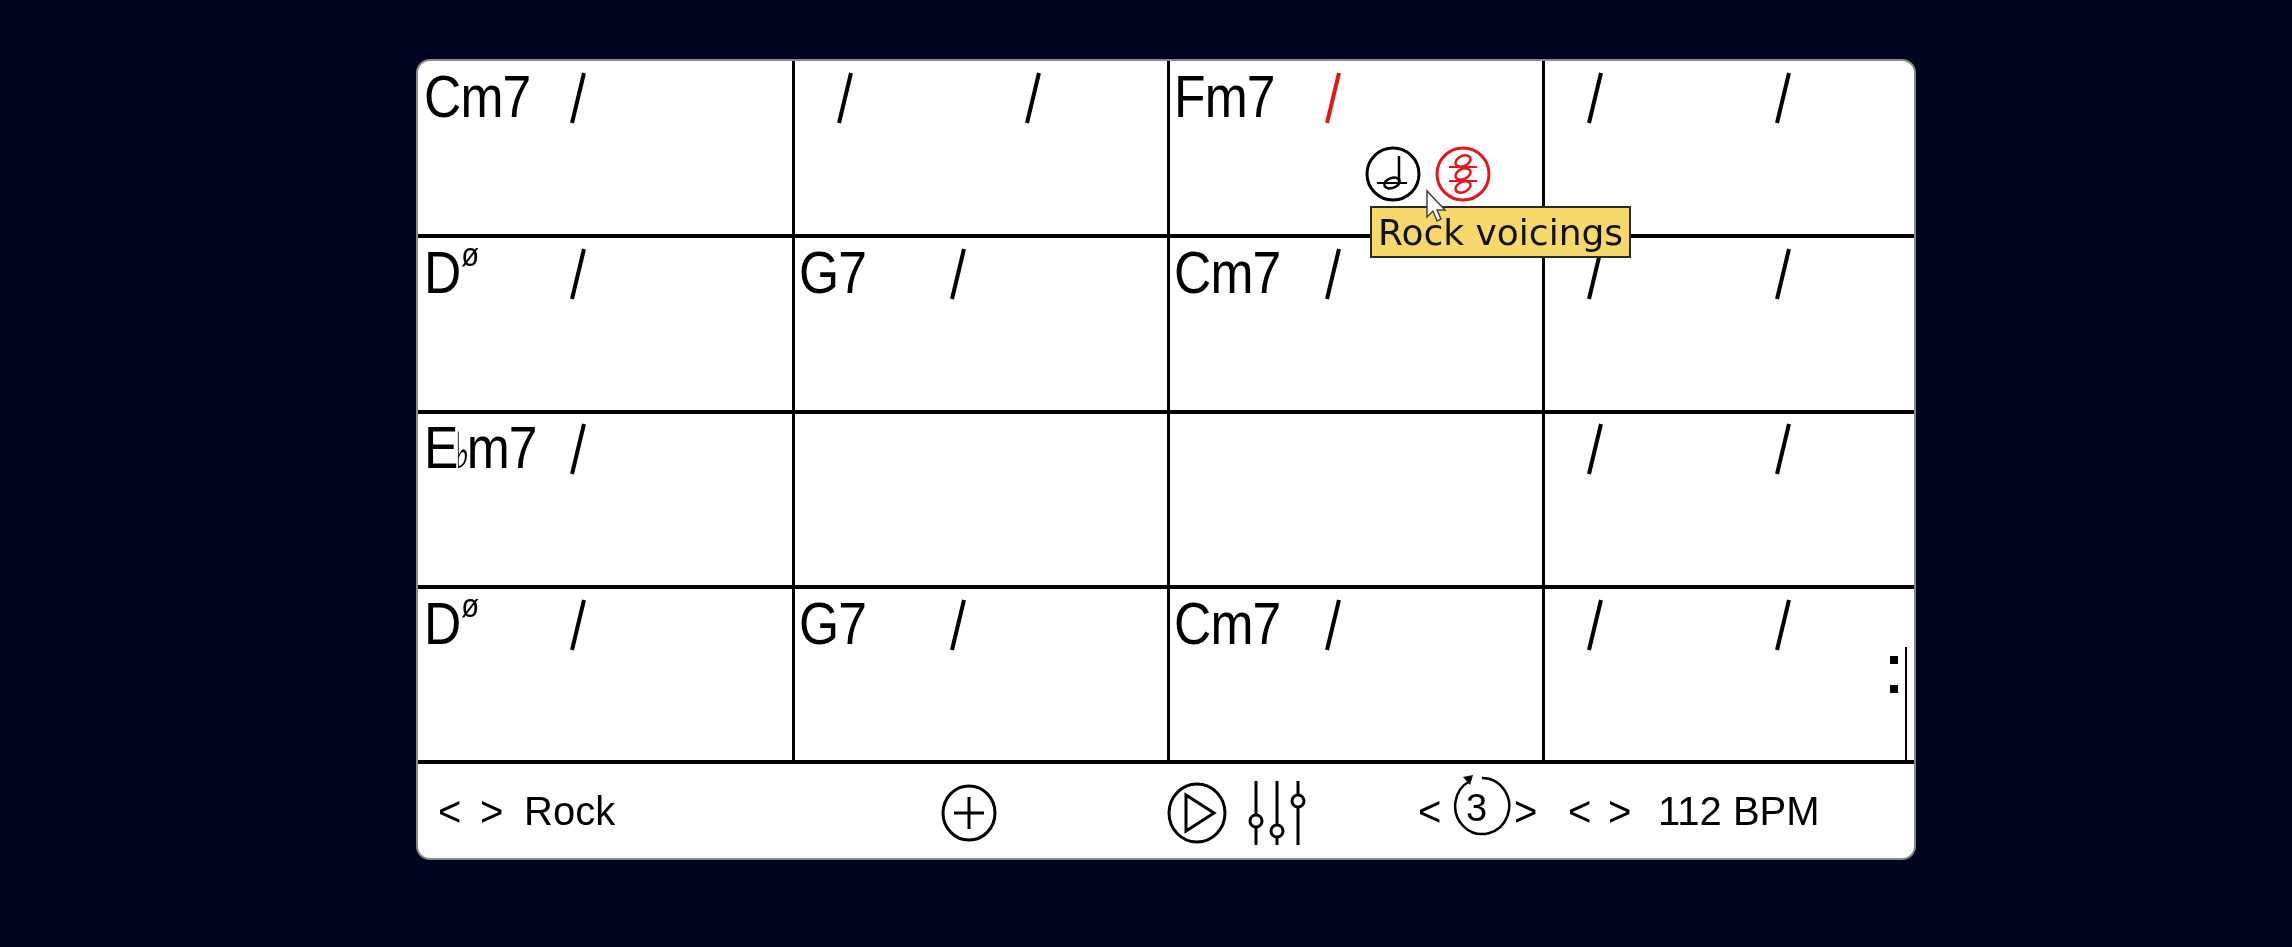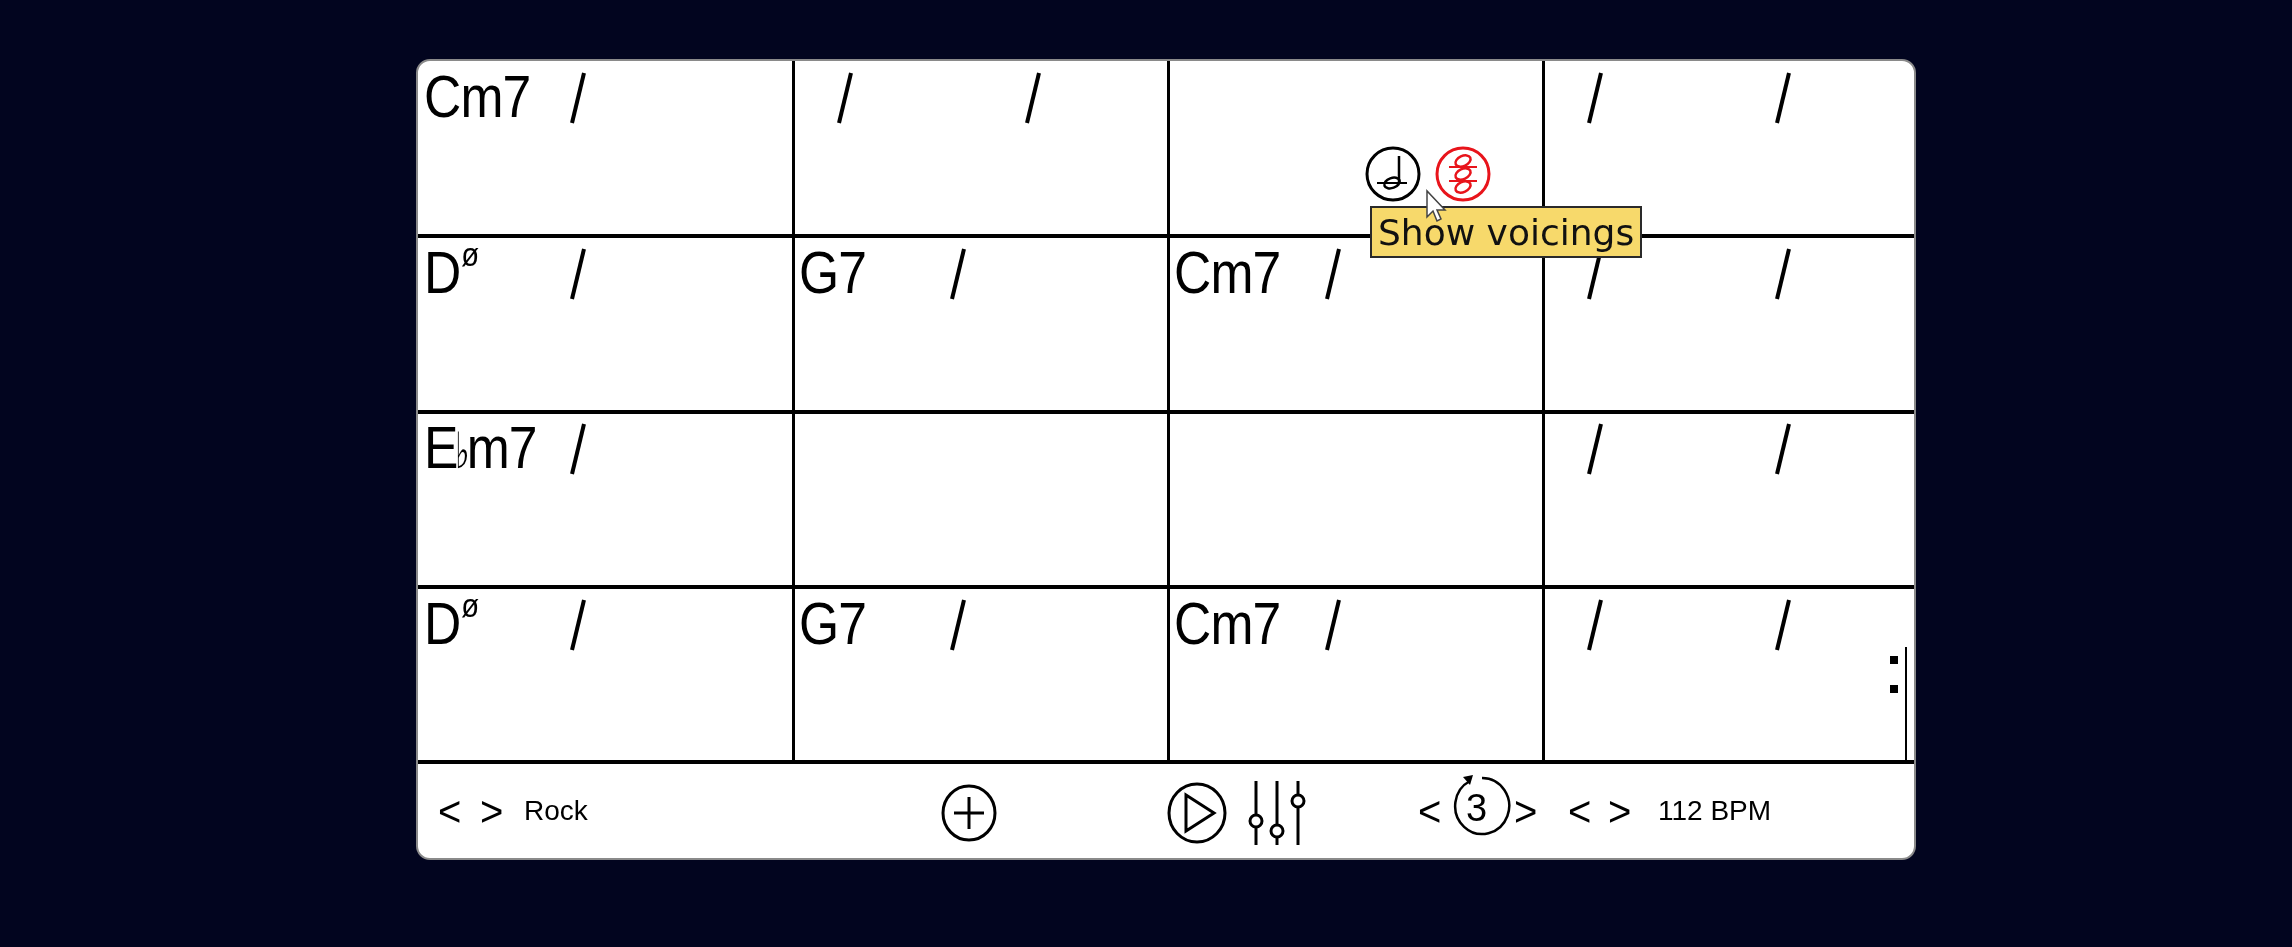"Fm7" div.cell { html: none -> <div> <div><span>Fm7</span></div> <div> <svg> <line></line> </svg> </div> </div> }
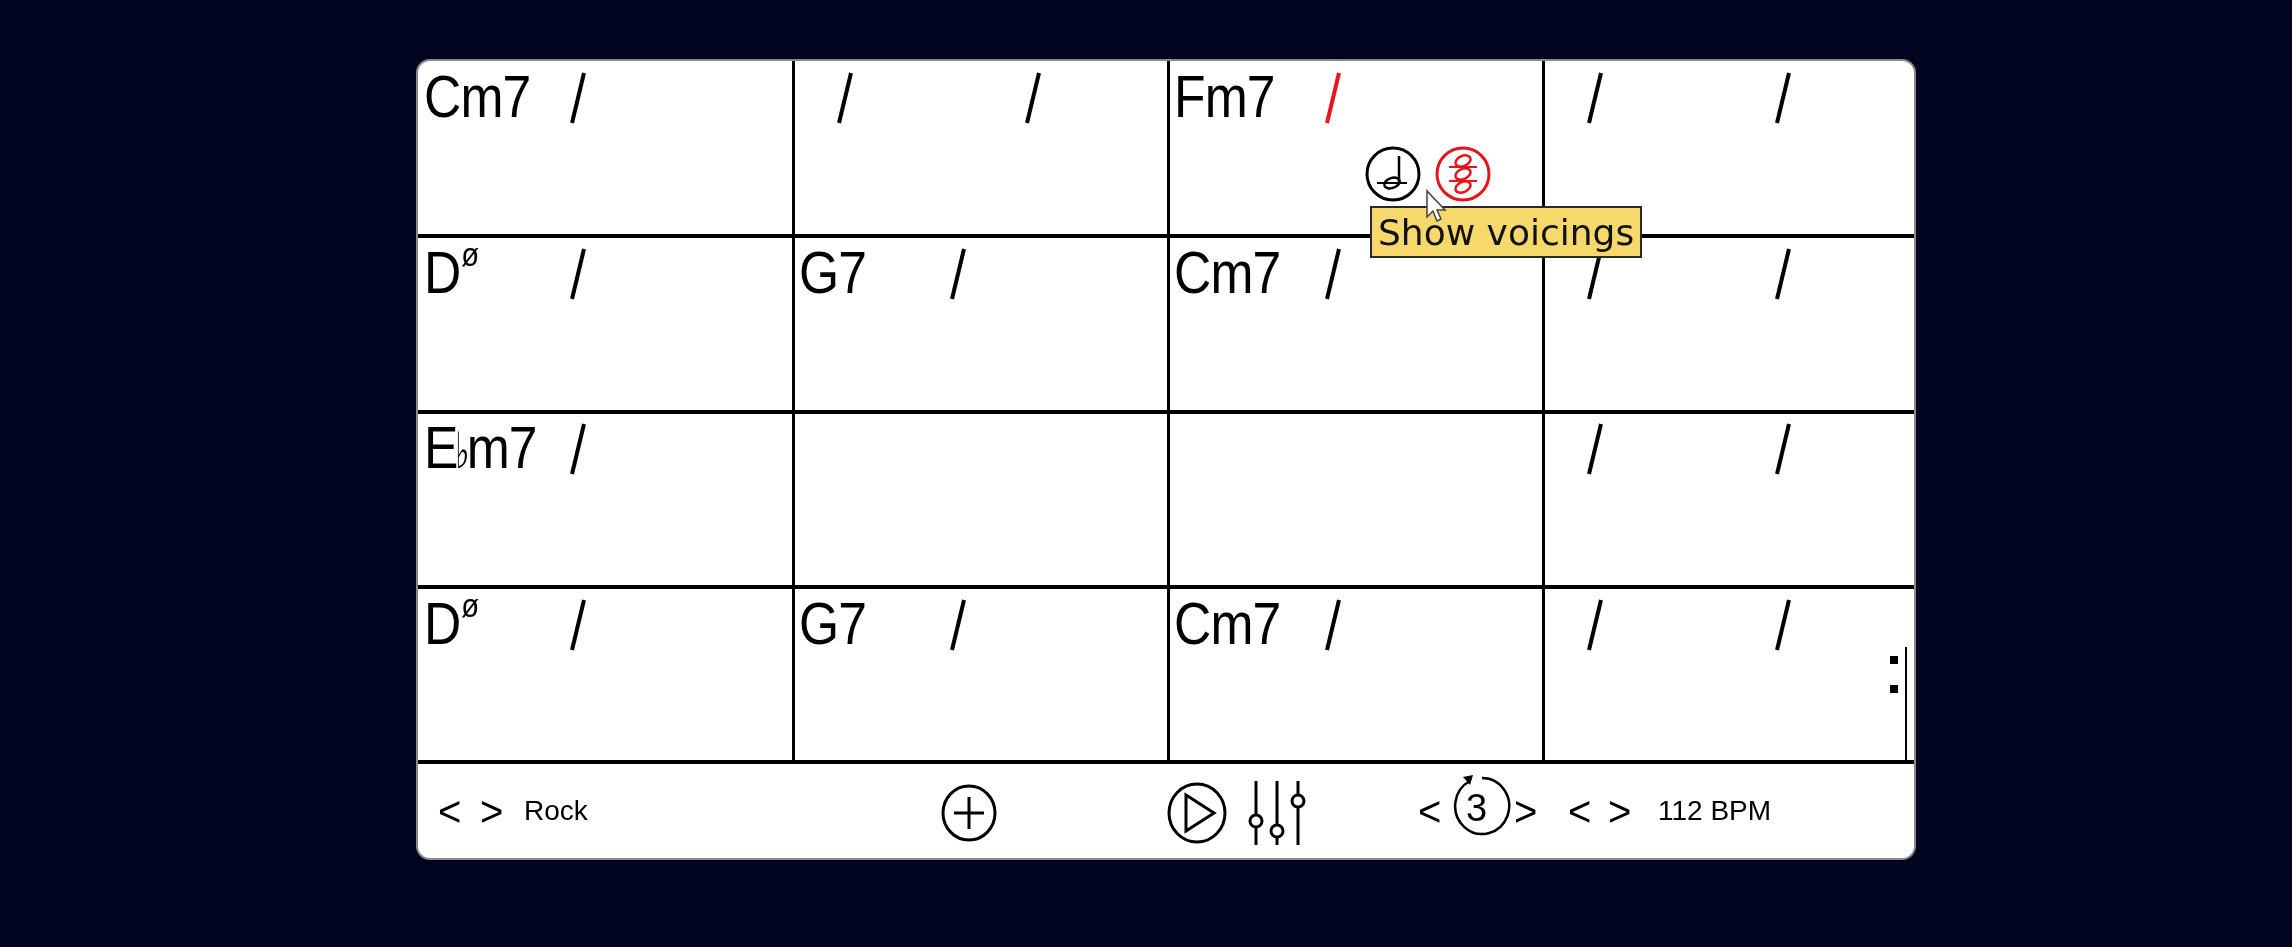"Show voicings" div.tooltip { text: Show -> Rock }
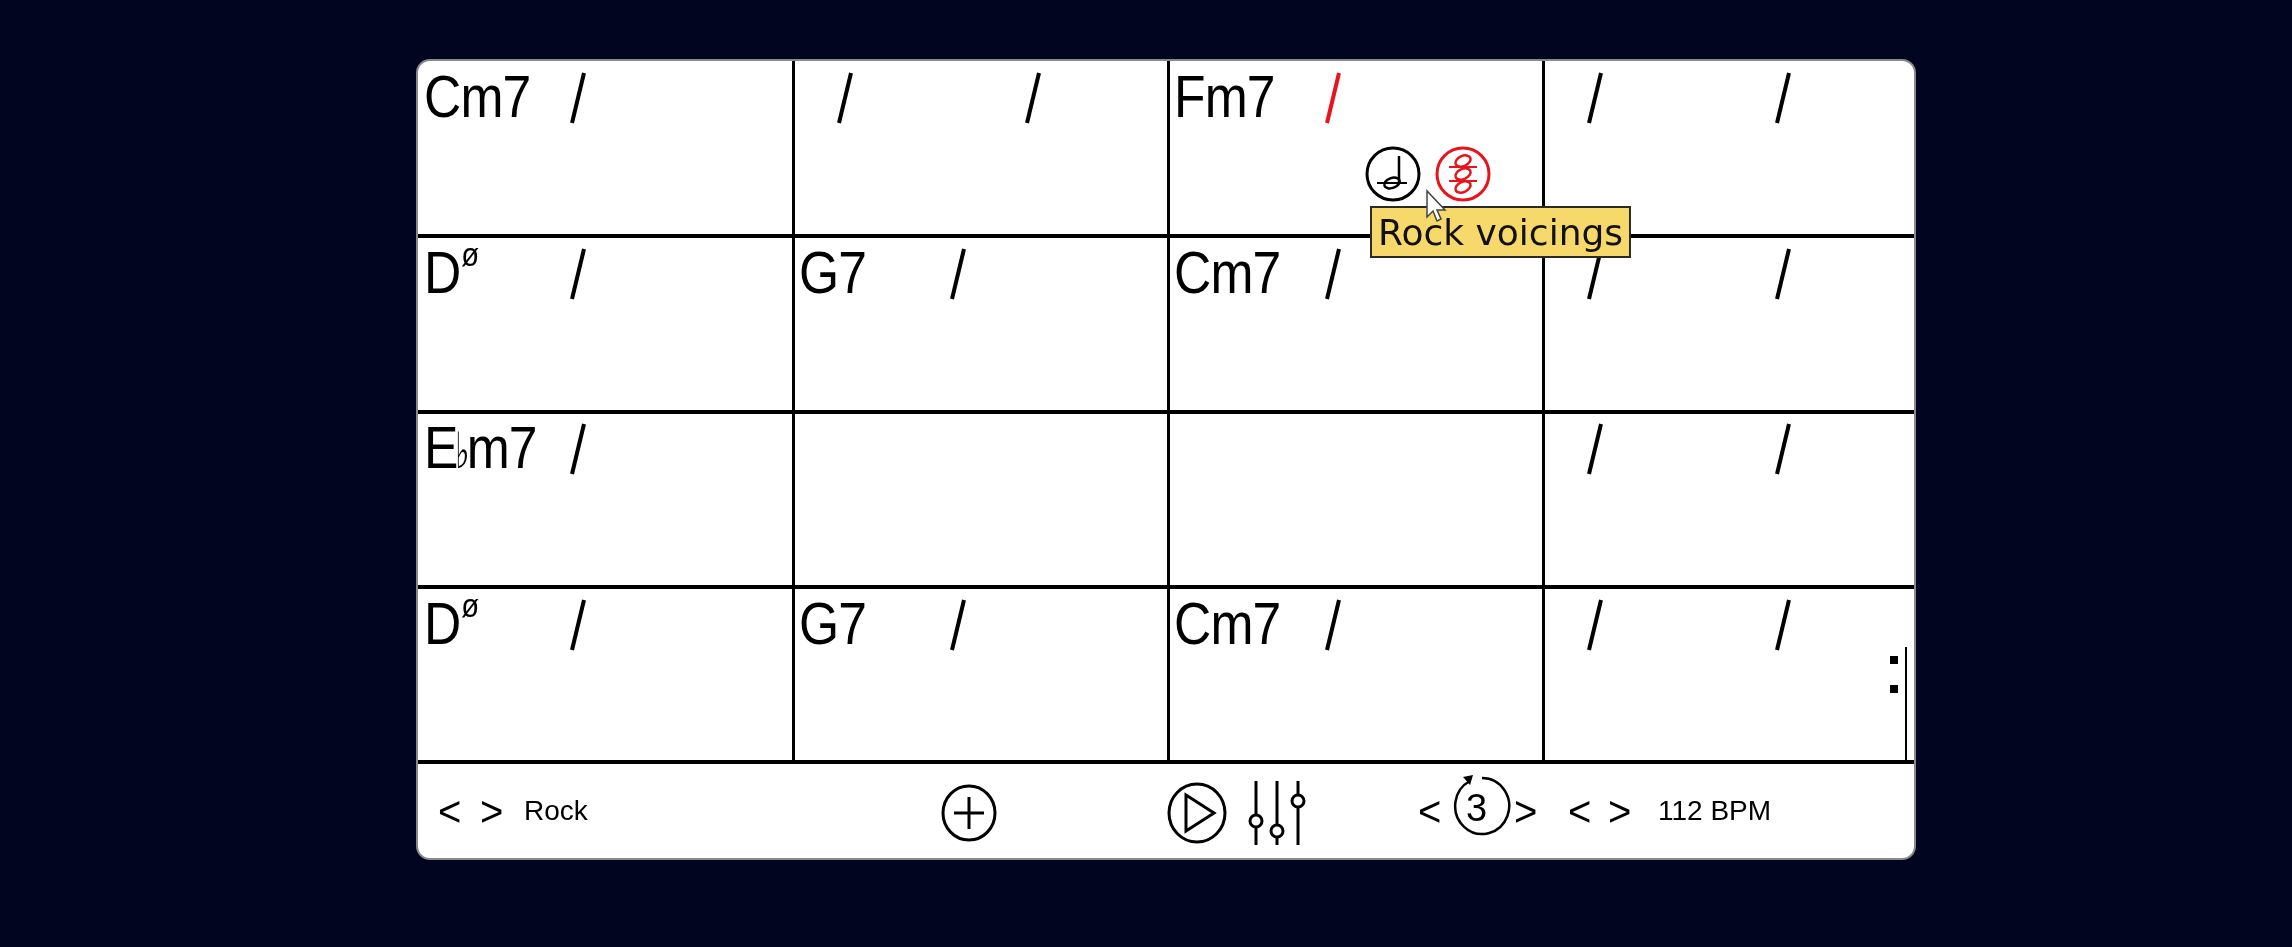"Rock" .tb-text { font-size: 28px -> 40px }
